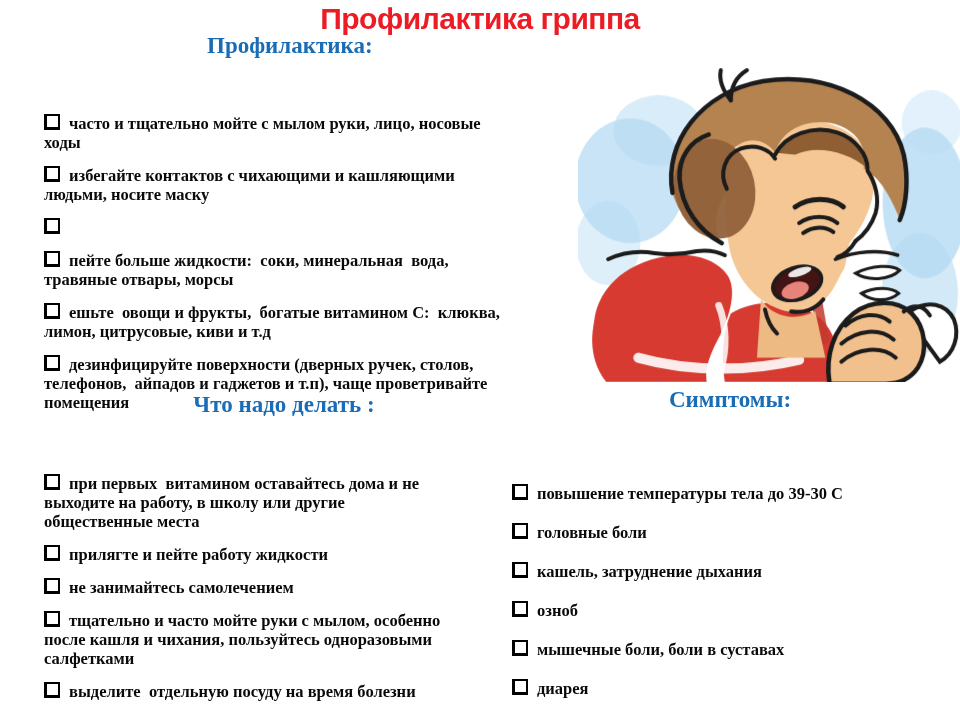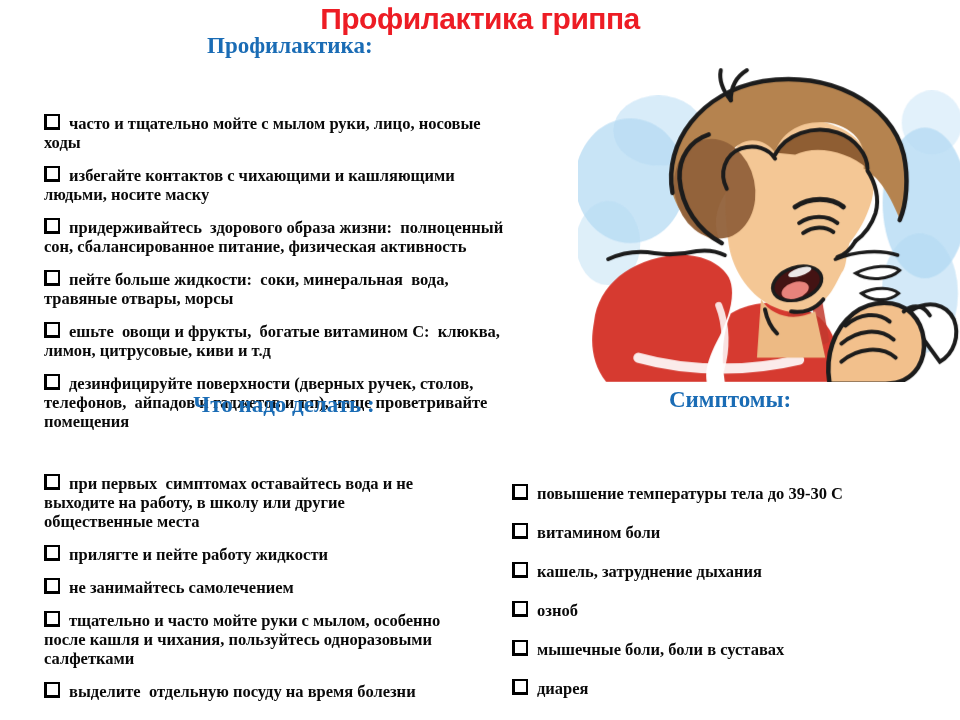"придерживайтесь здорового образа жизни:" span.t { html: <span>придерживайтесь здорового образа жизни: полноценный сон, сбалансированное питание, физическая активность</span> -> none }
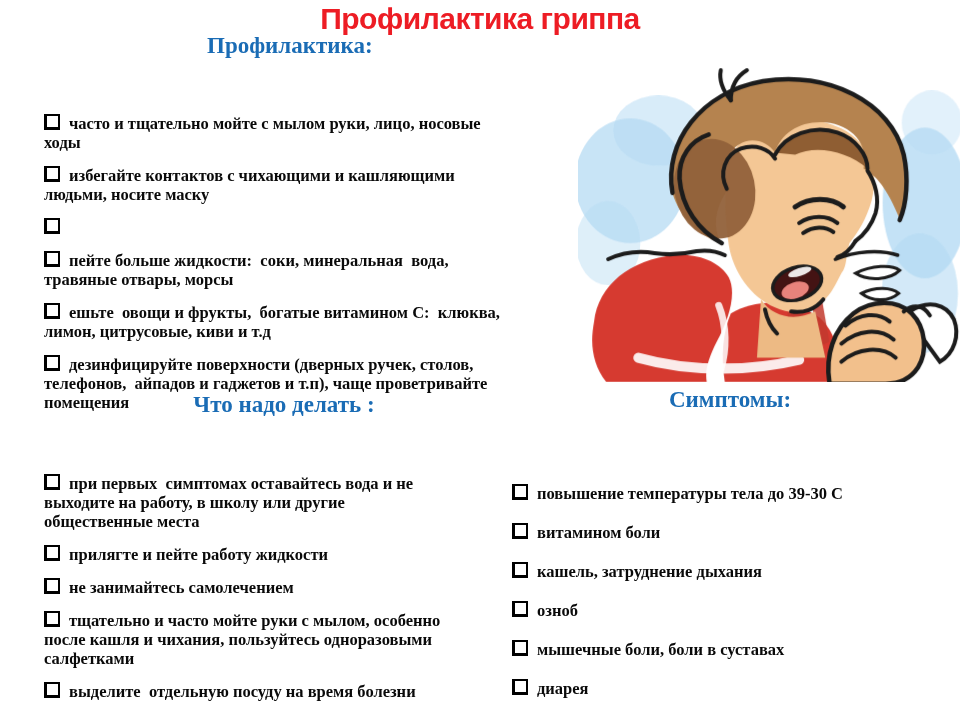"при первых симптомах оставайтесь вода" span.t { text: симптомах оставайтесь вода -> витамином оставайтесь дома }
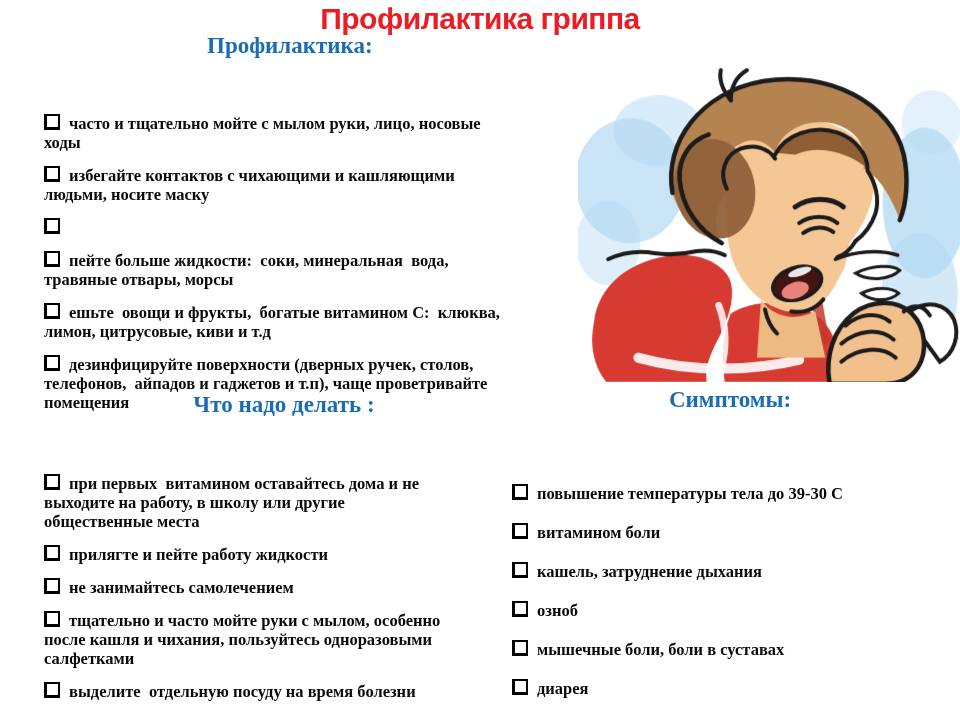"витамином боли" span.t { text: витамином -> головные }
